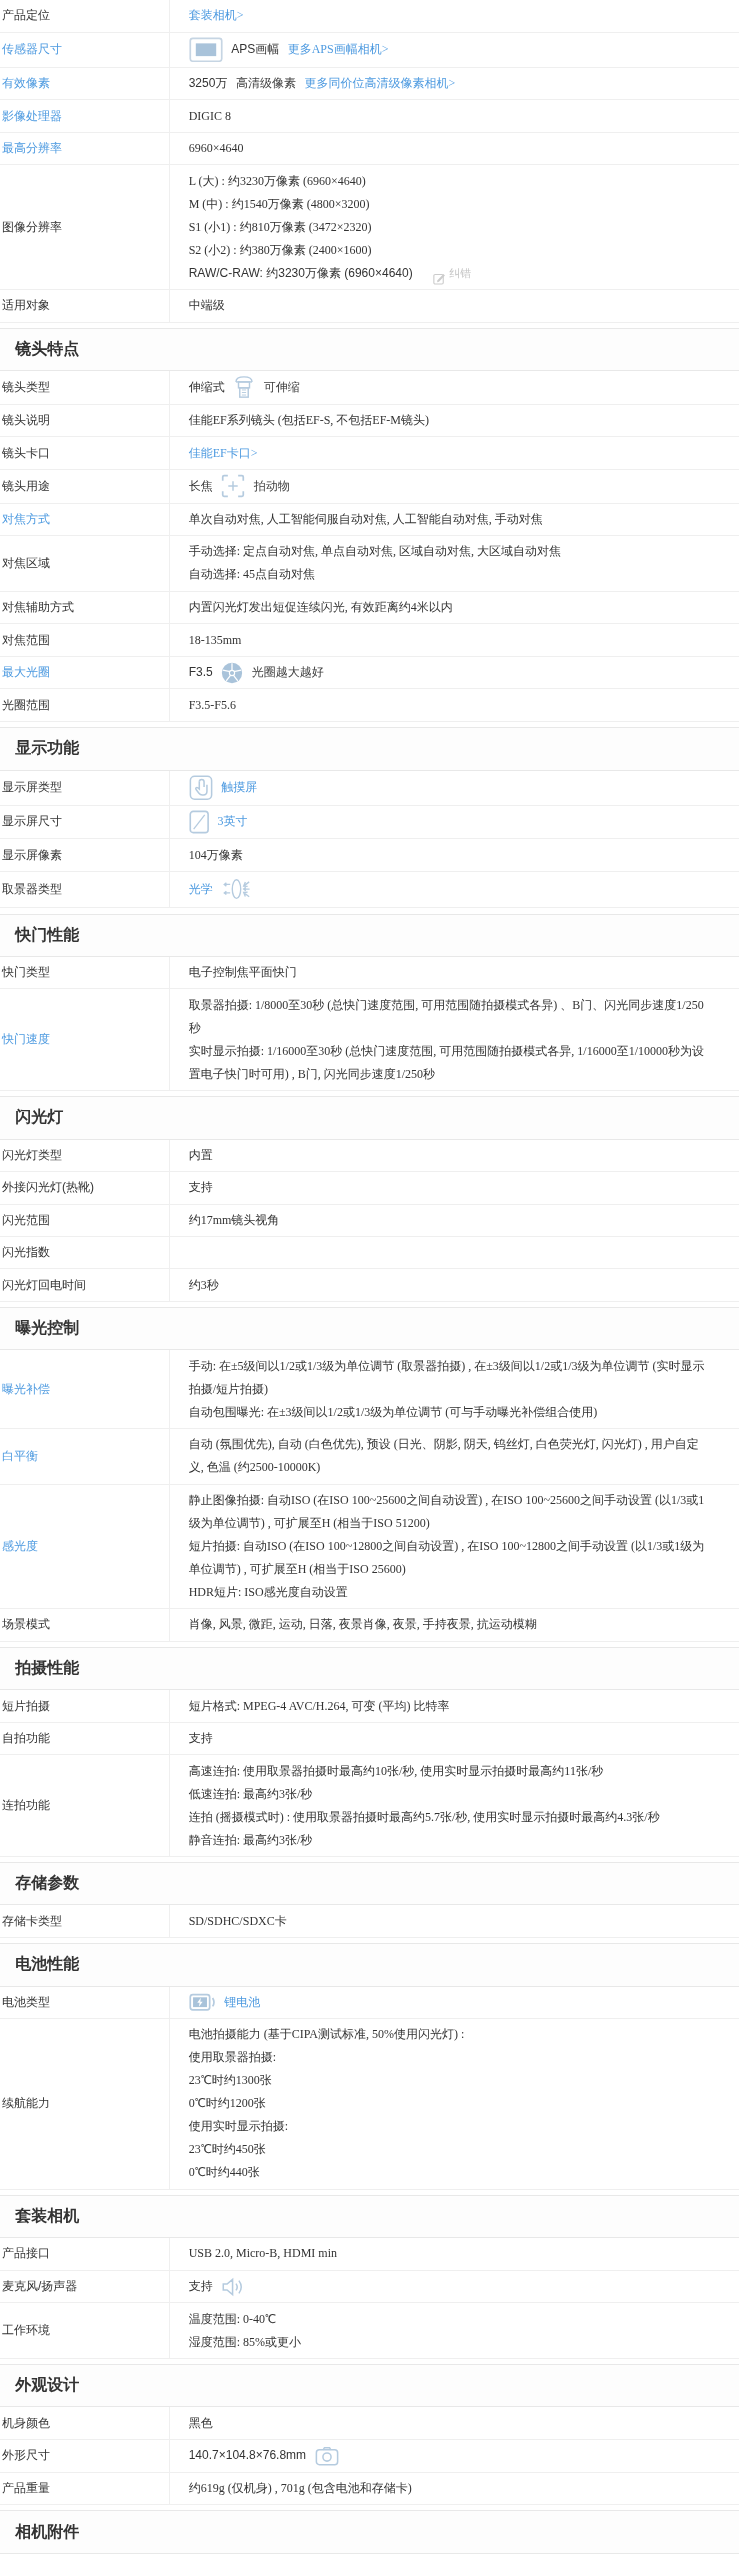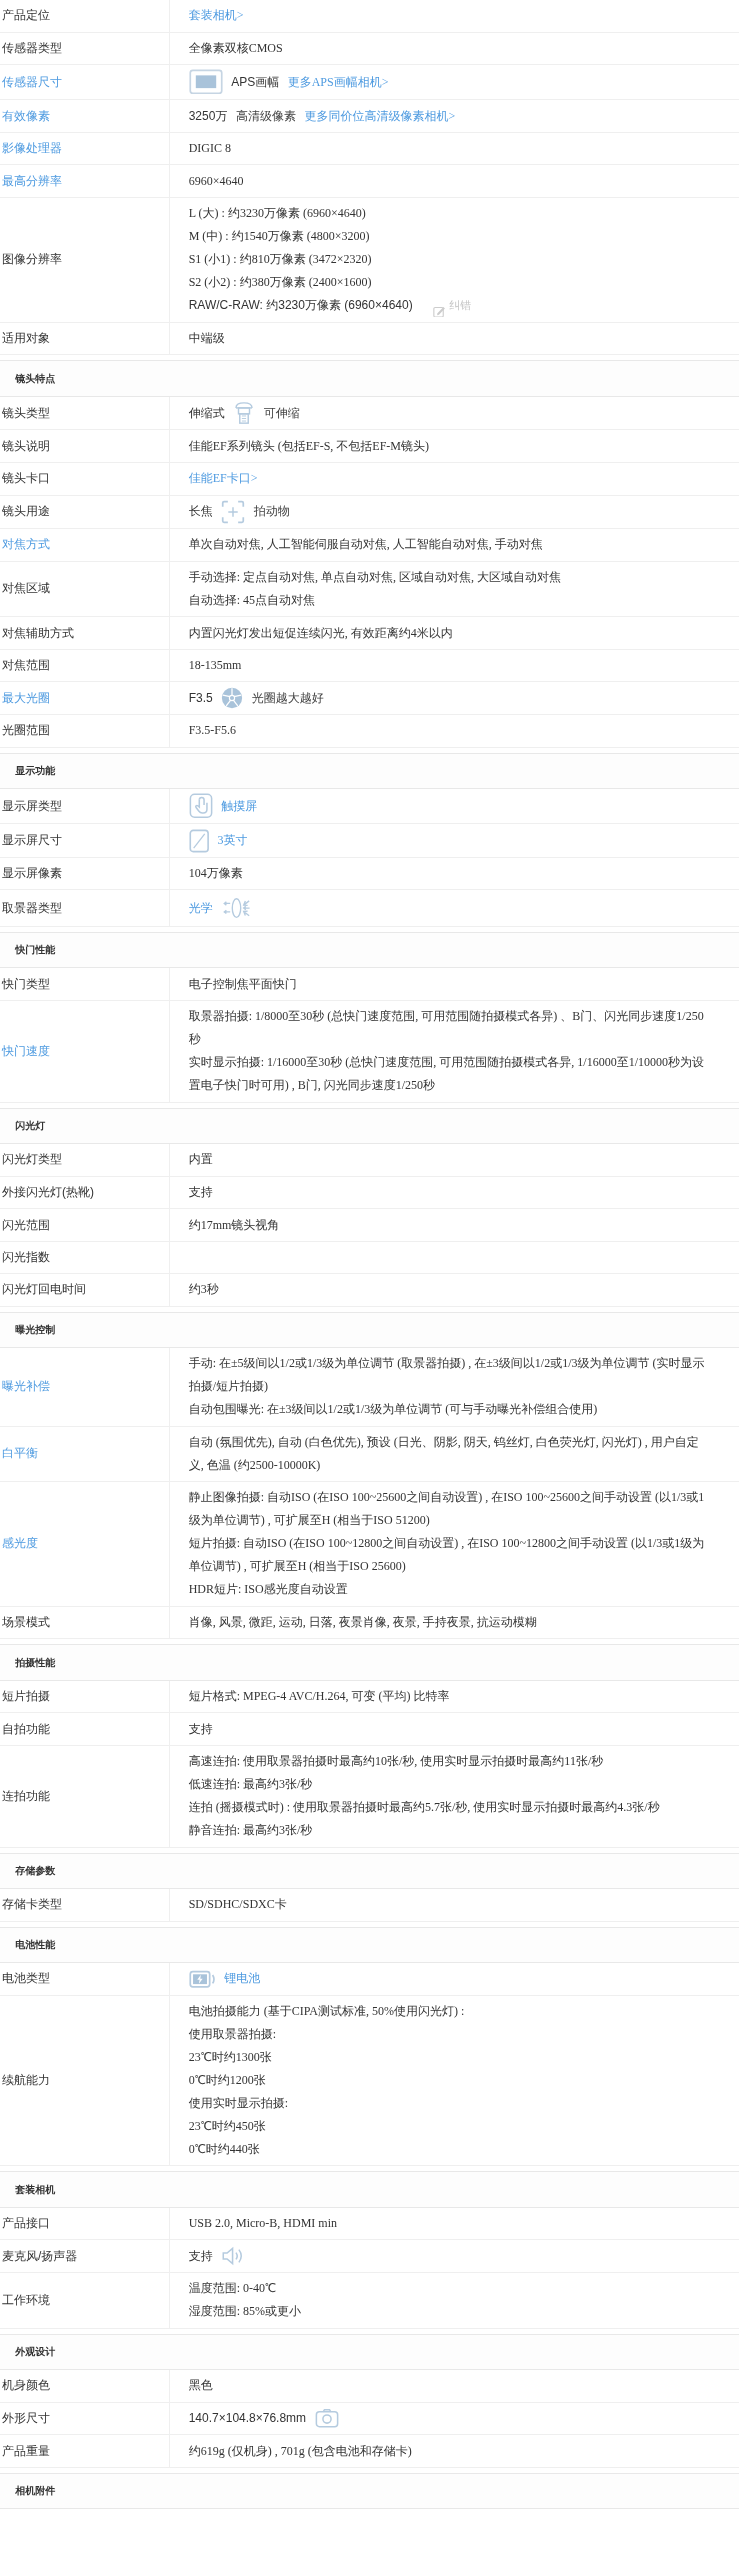"传感器类型" div.row { html: <div> <div>传感器类型</div> <div> <div> <span>全像素双核CMOS</span> </div> </div> </div> -> none }
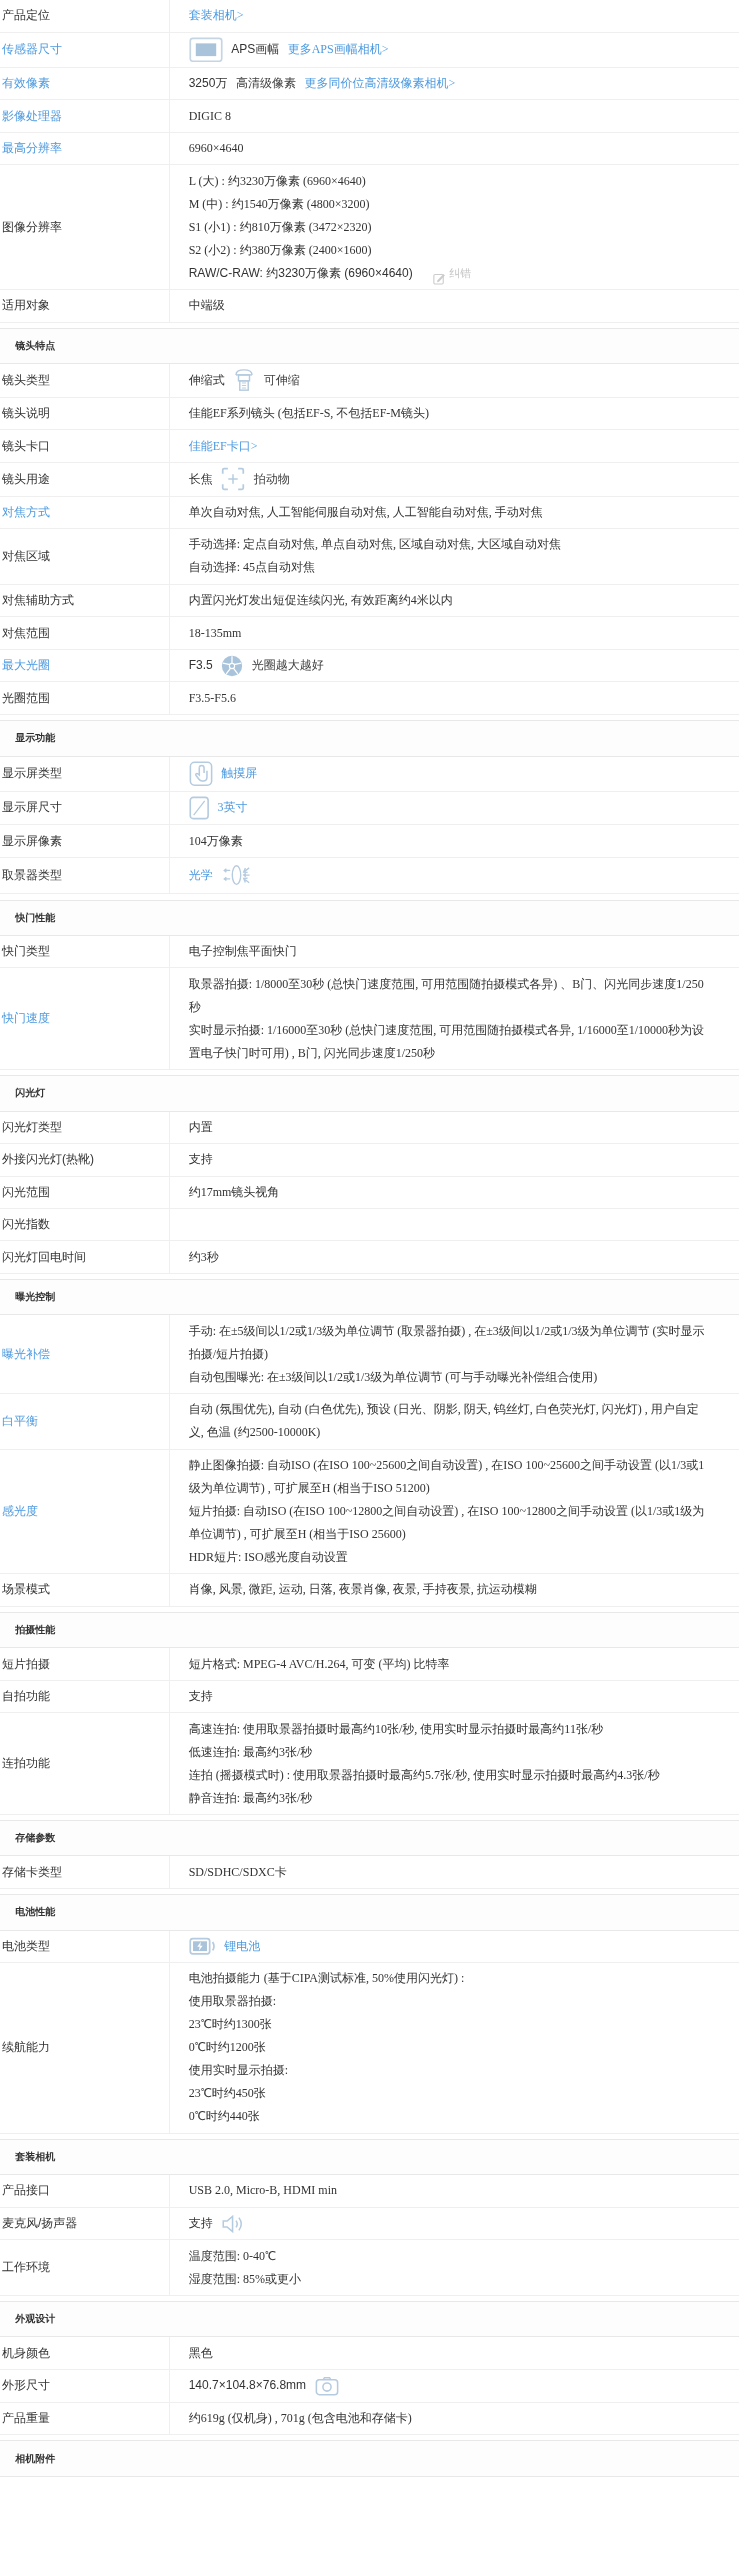"镜头特点" .sec-header { font-size: 10px -> 16px }
